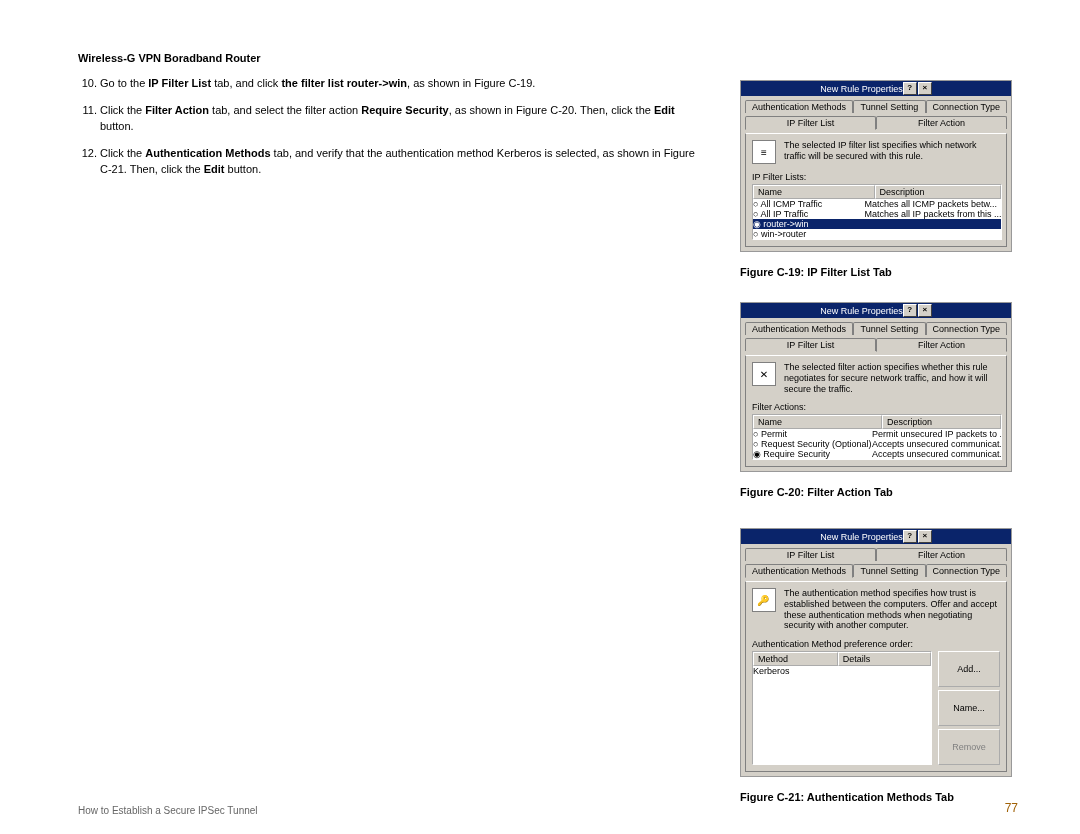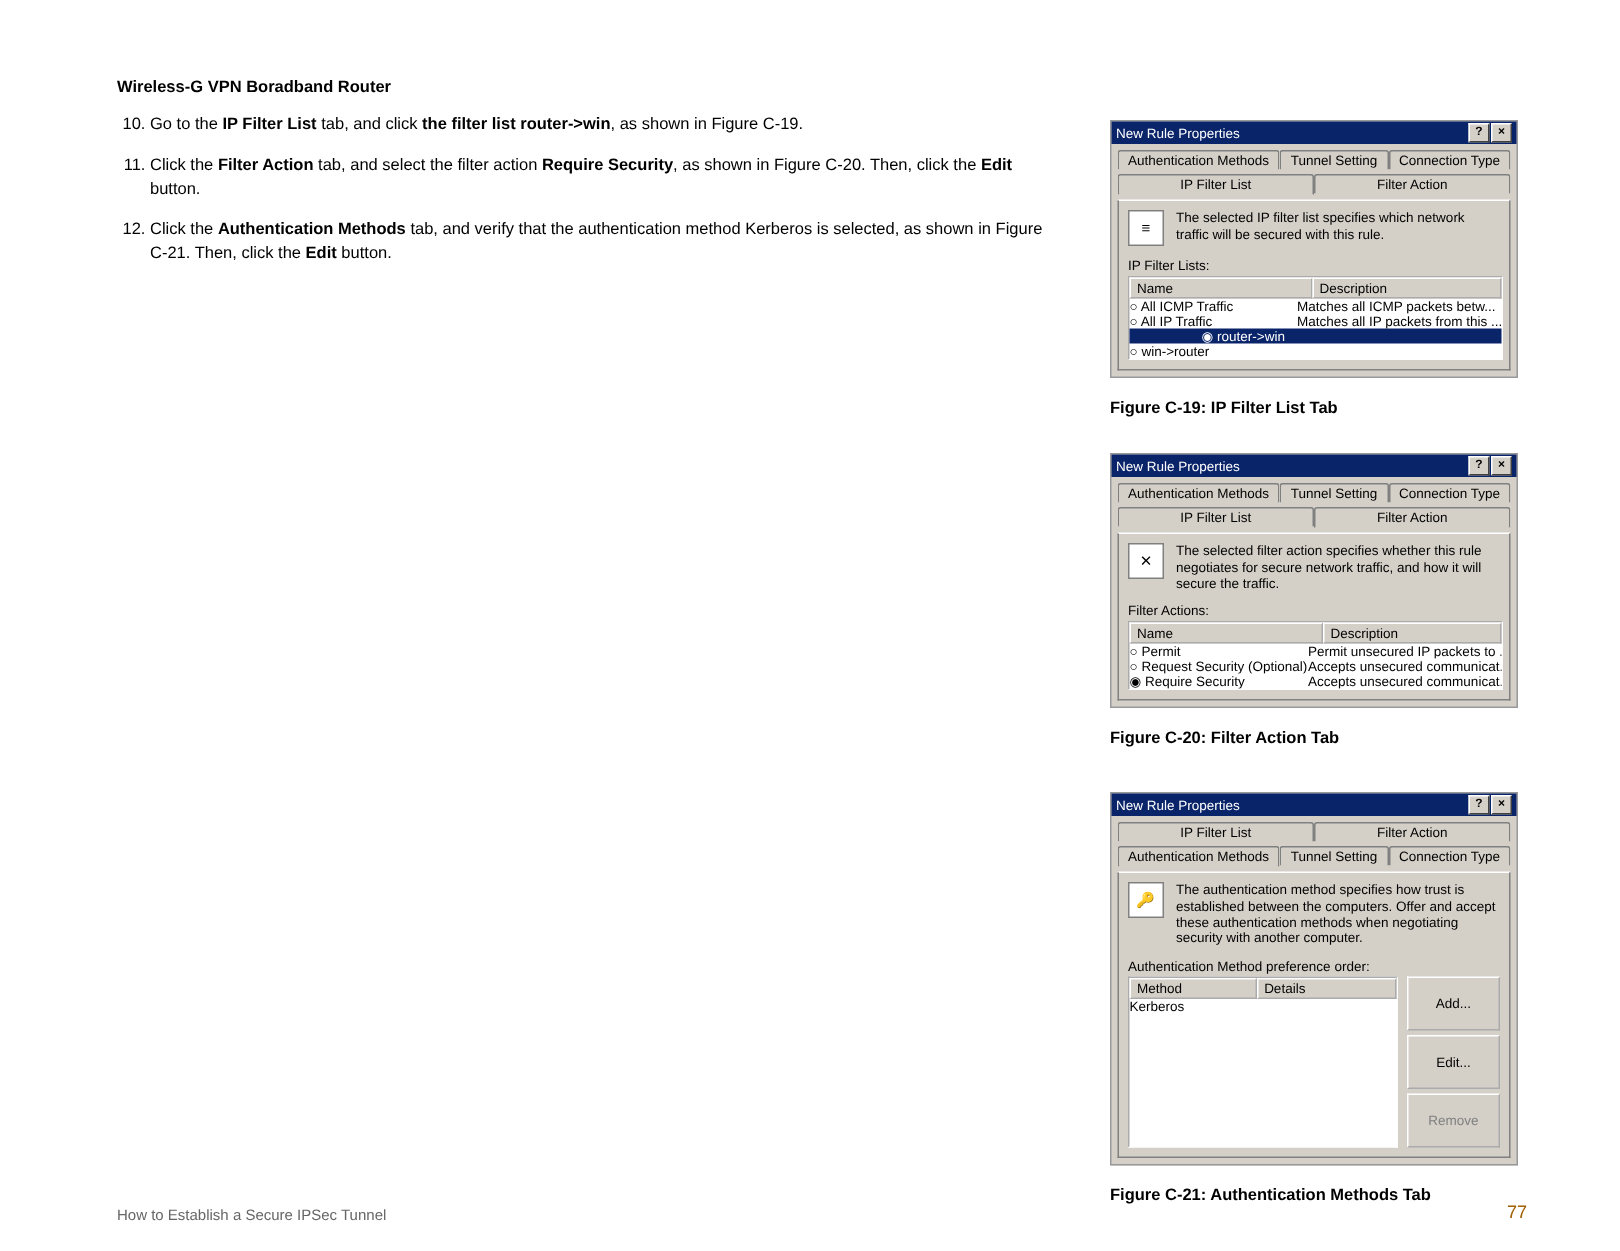"New Rule Properties" .titlebar { justify-content: space-between -> center }
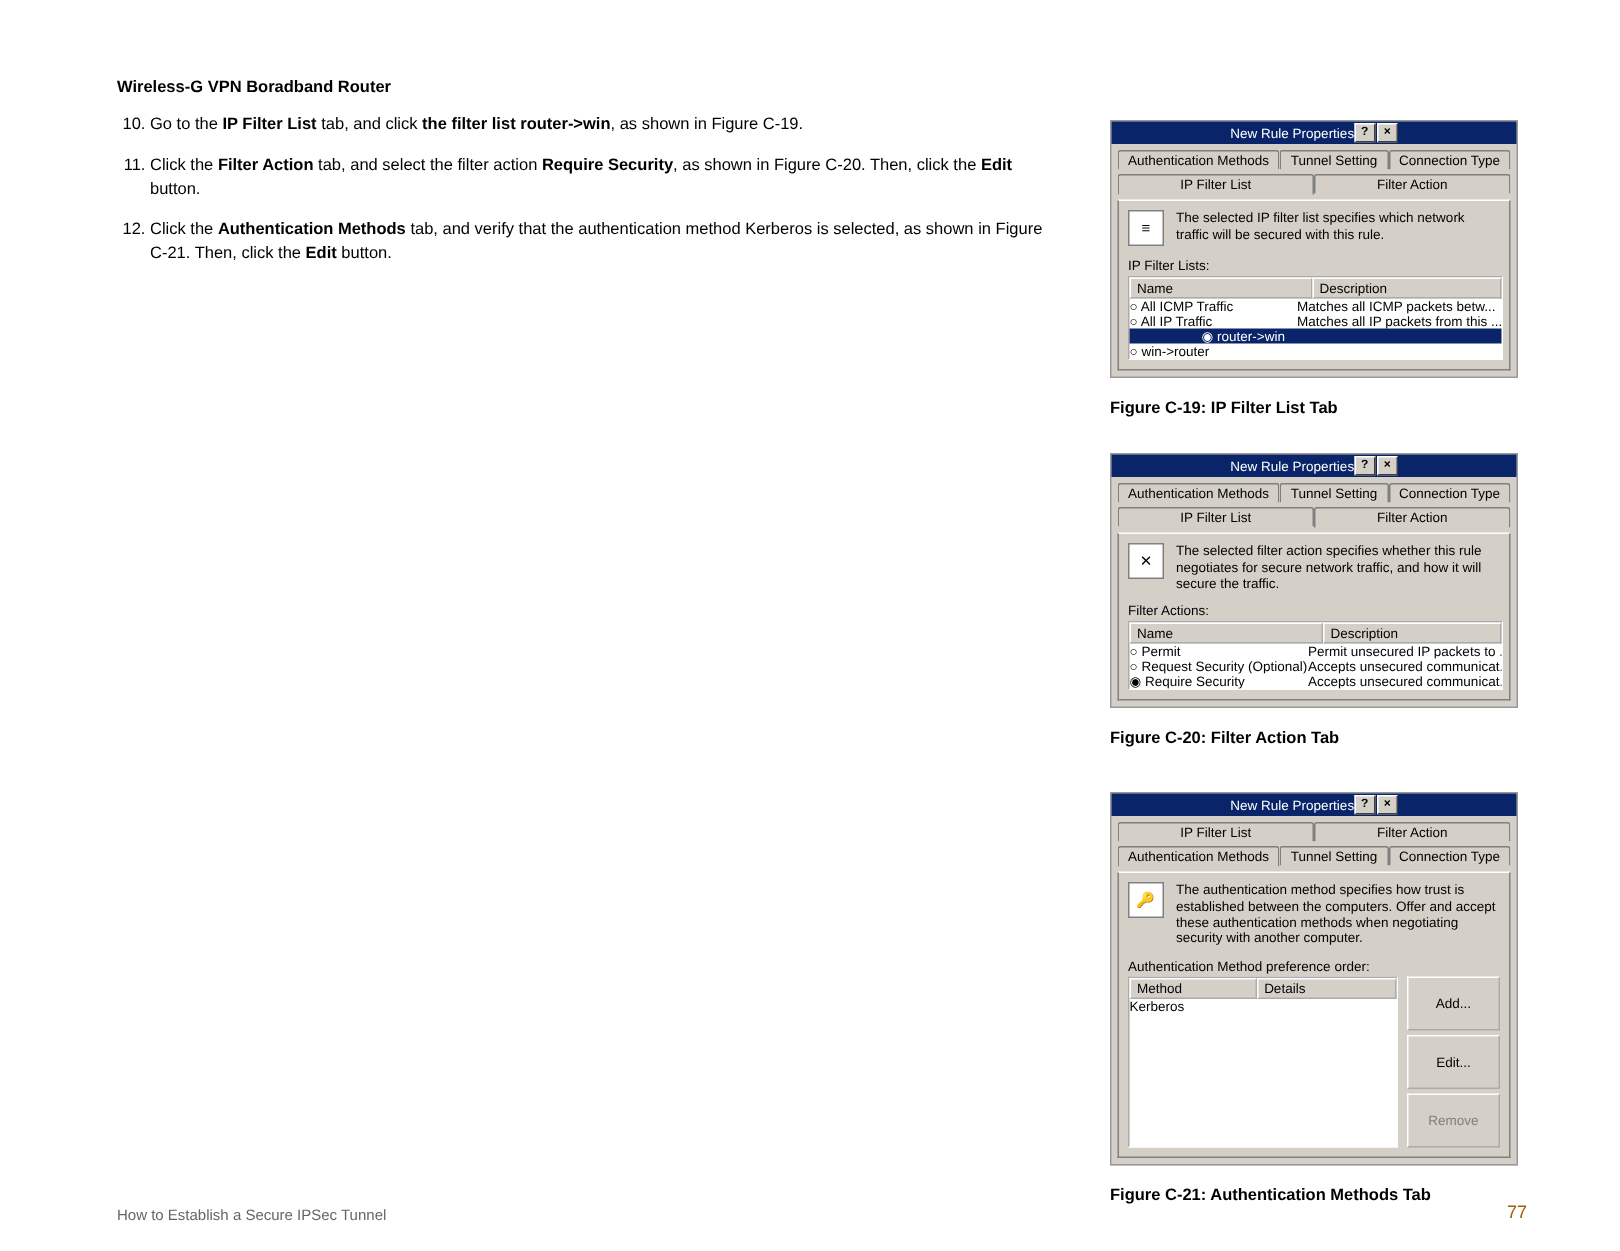"router->win" div.radio-sel { margin-left: 48px -> none }
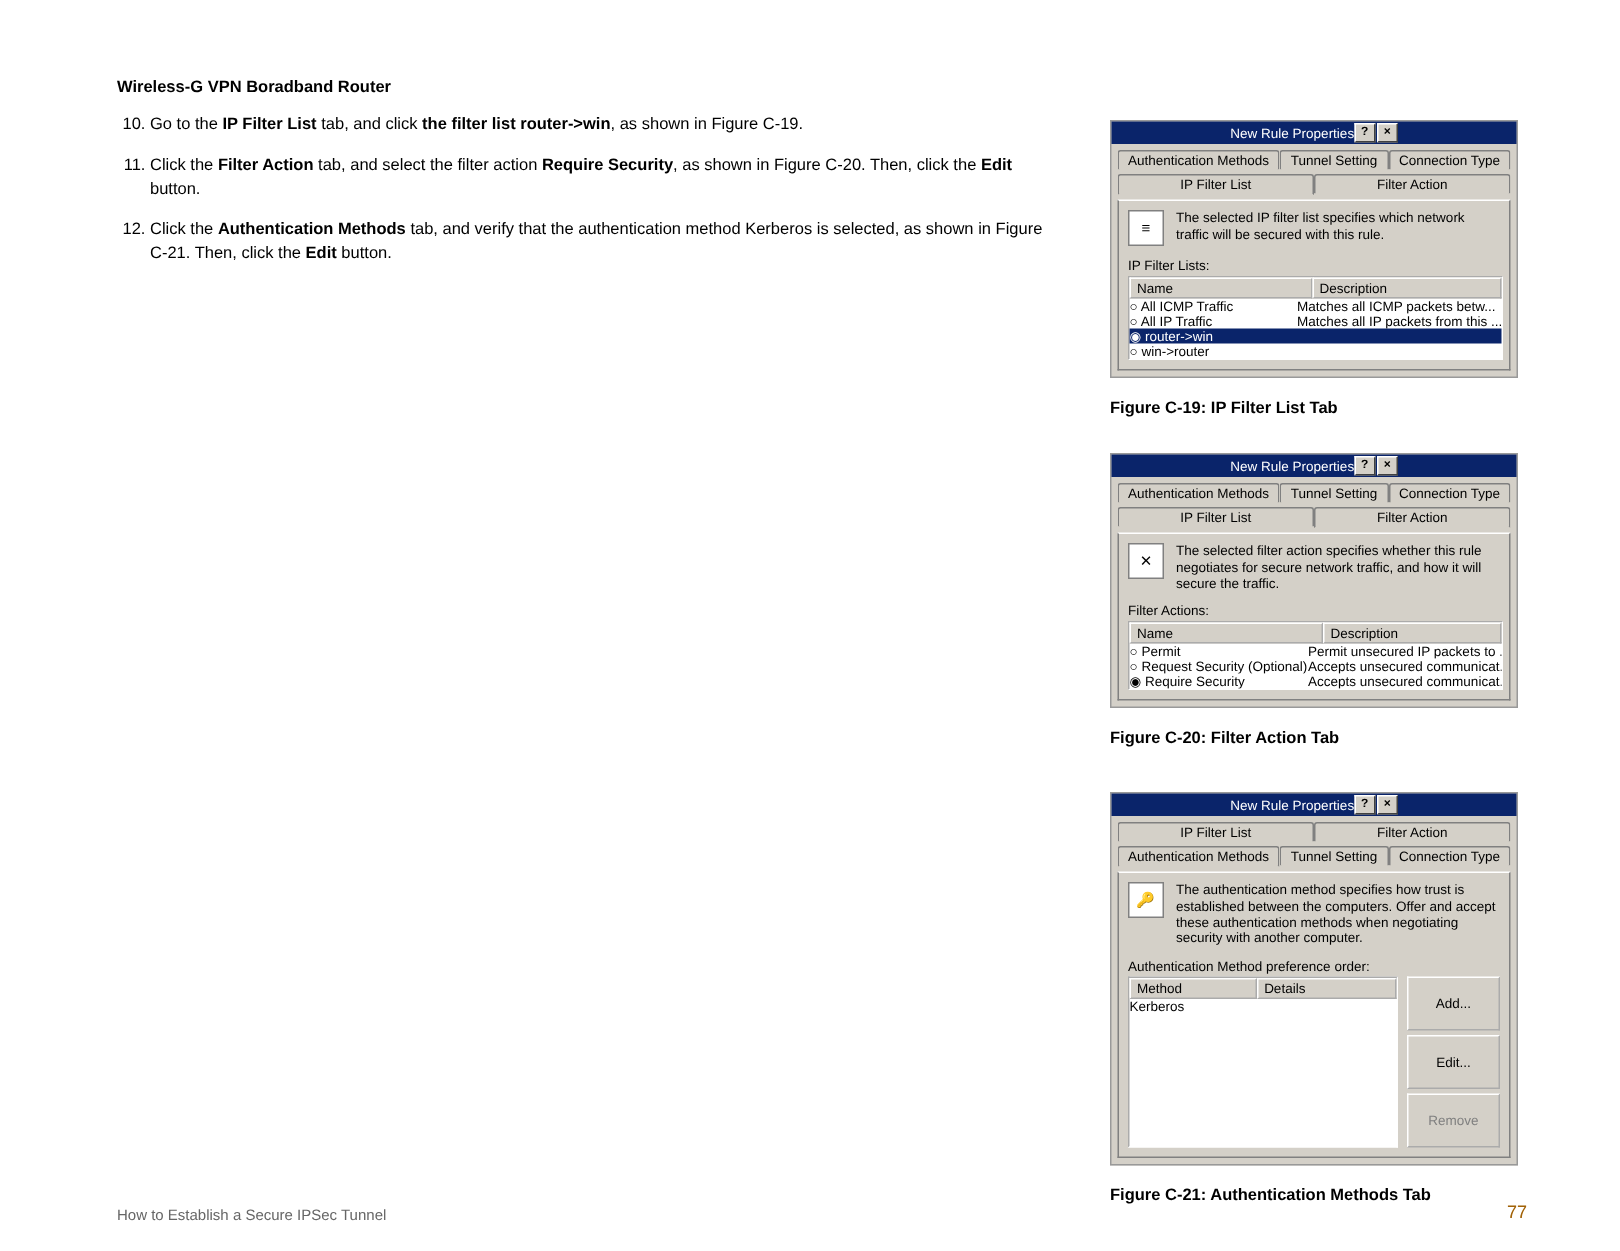"Edit..." div.win-btn { text: Edit -> Name }
